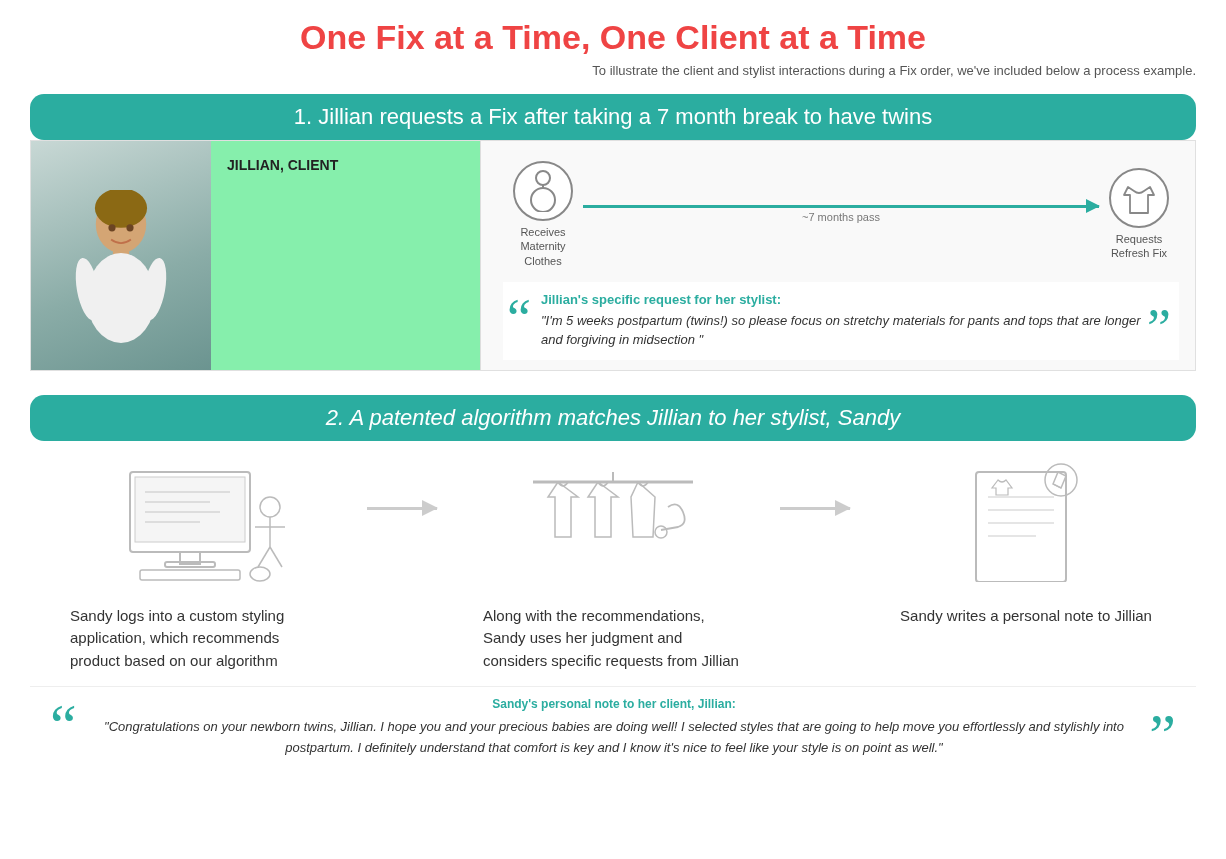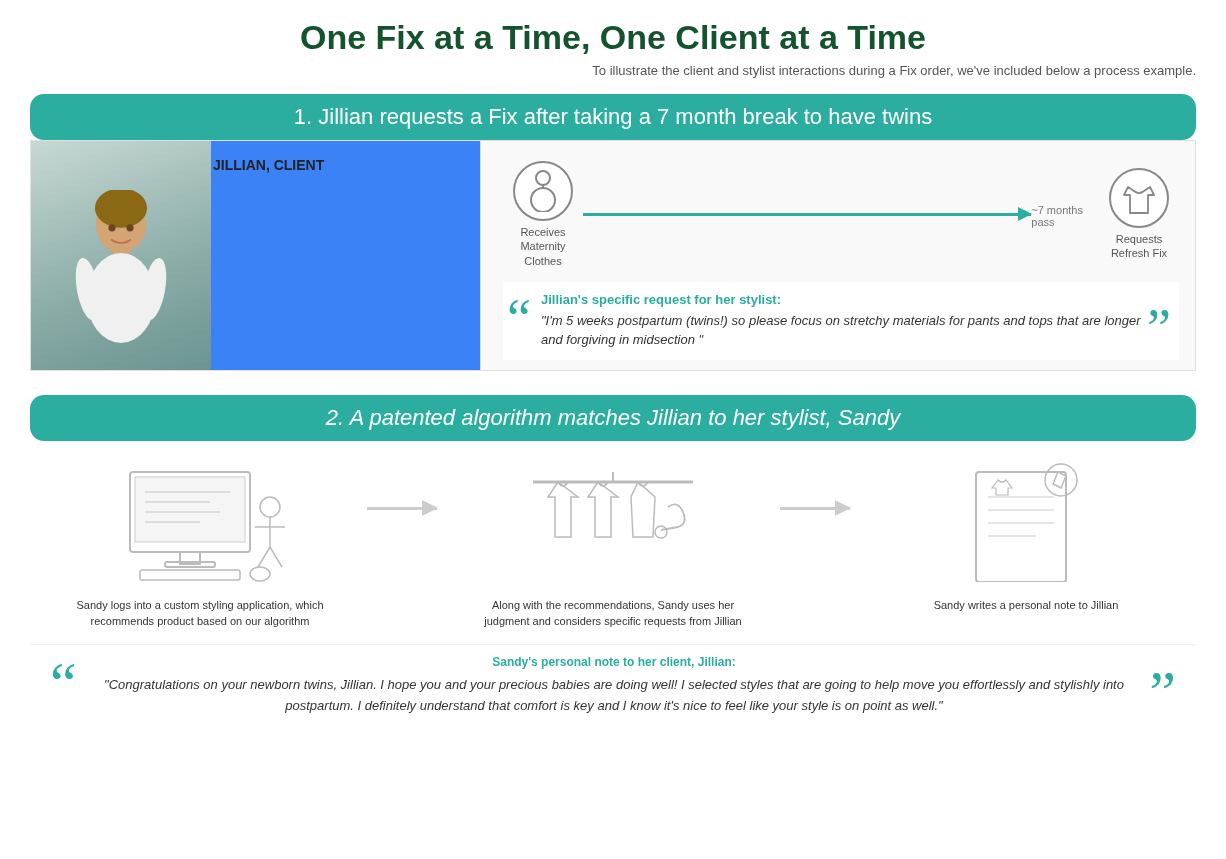"One Fix at a Time," .main-title { color: #14532d -> #ef4444 }
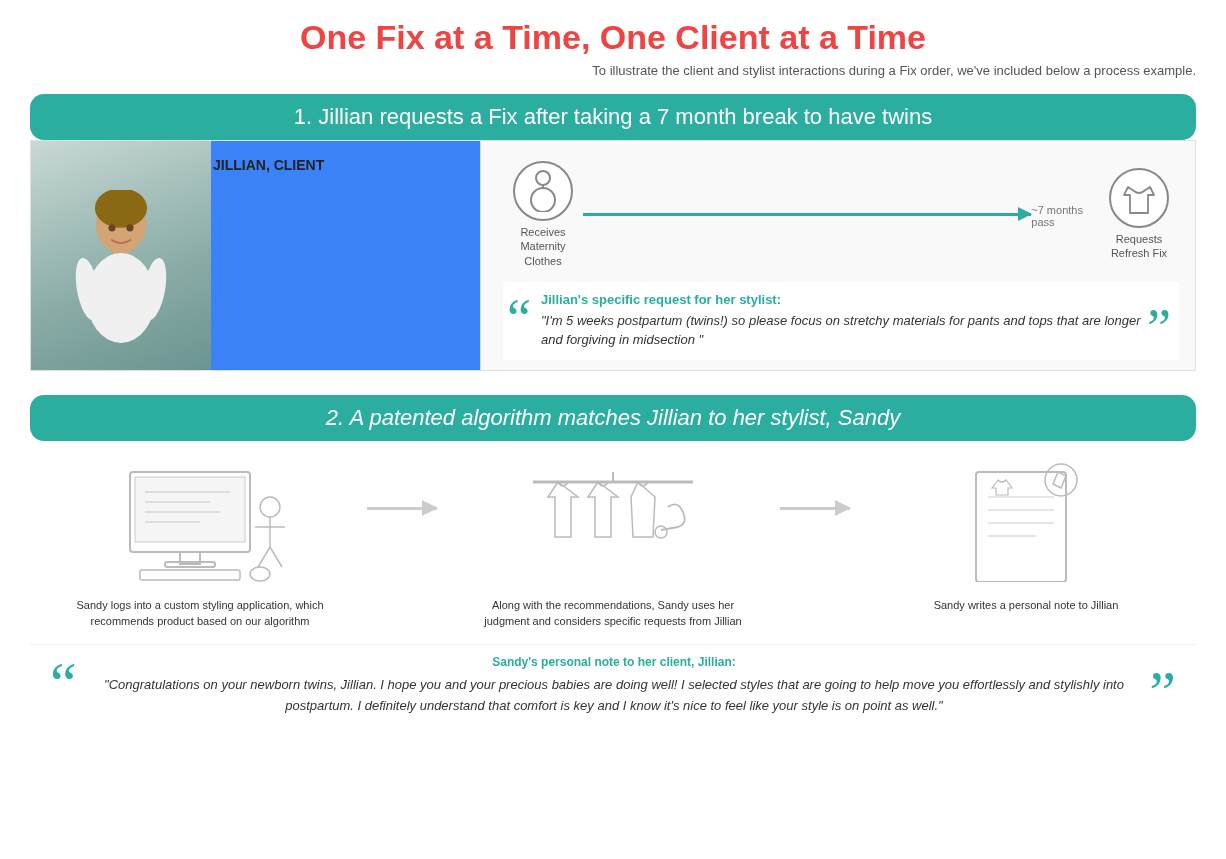"JILLIAN, CLIENT" .client-info { background: #3b82f6 -> #86efac; padding: 16px 2px -> 16px 16px }
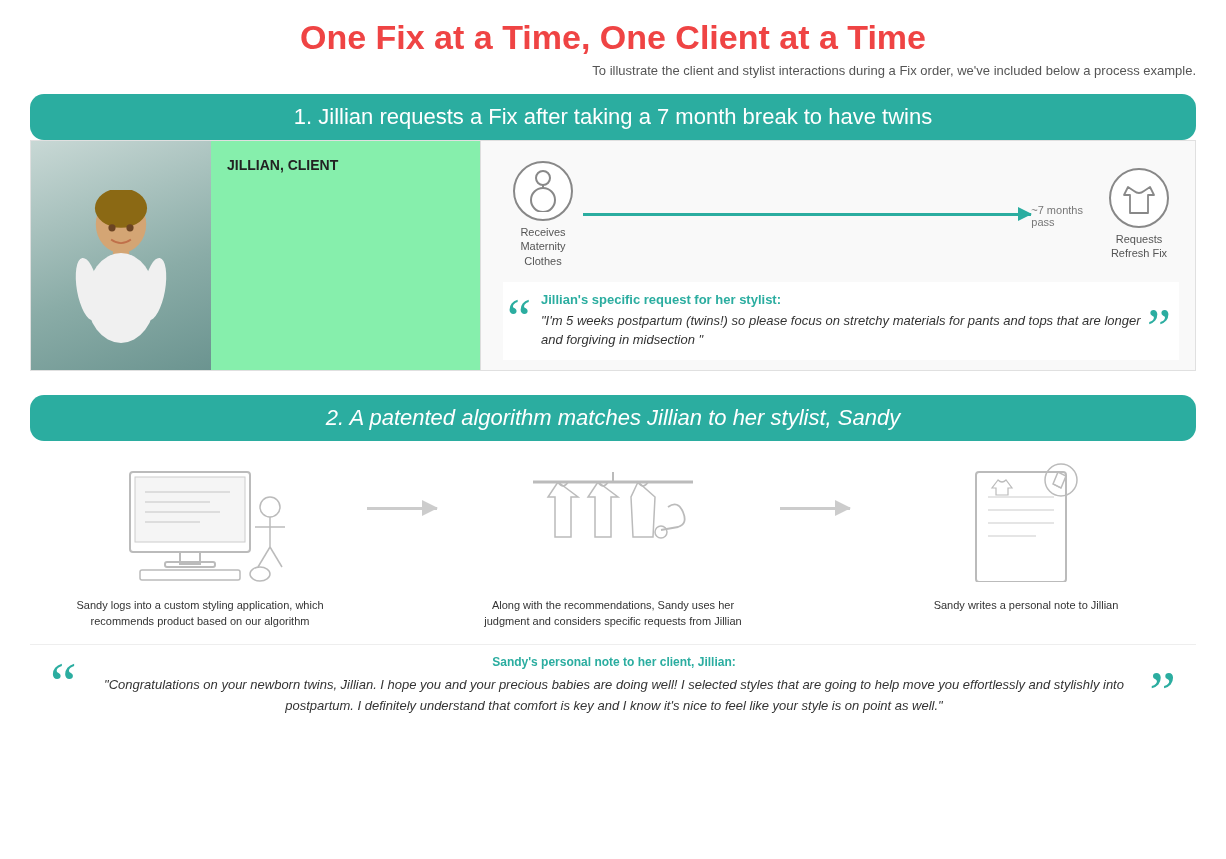"~7 months pass" .timeline-arrow { flex-direction: none -> column }
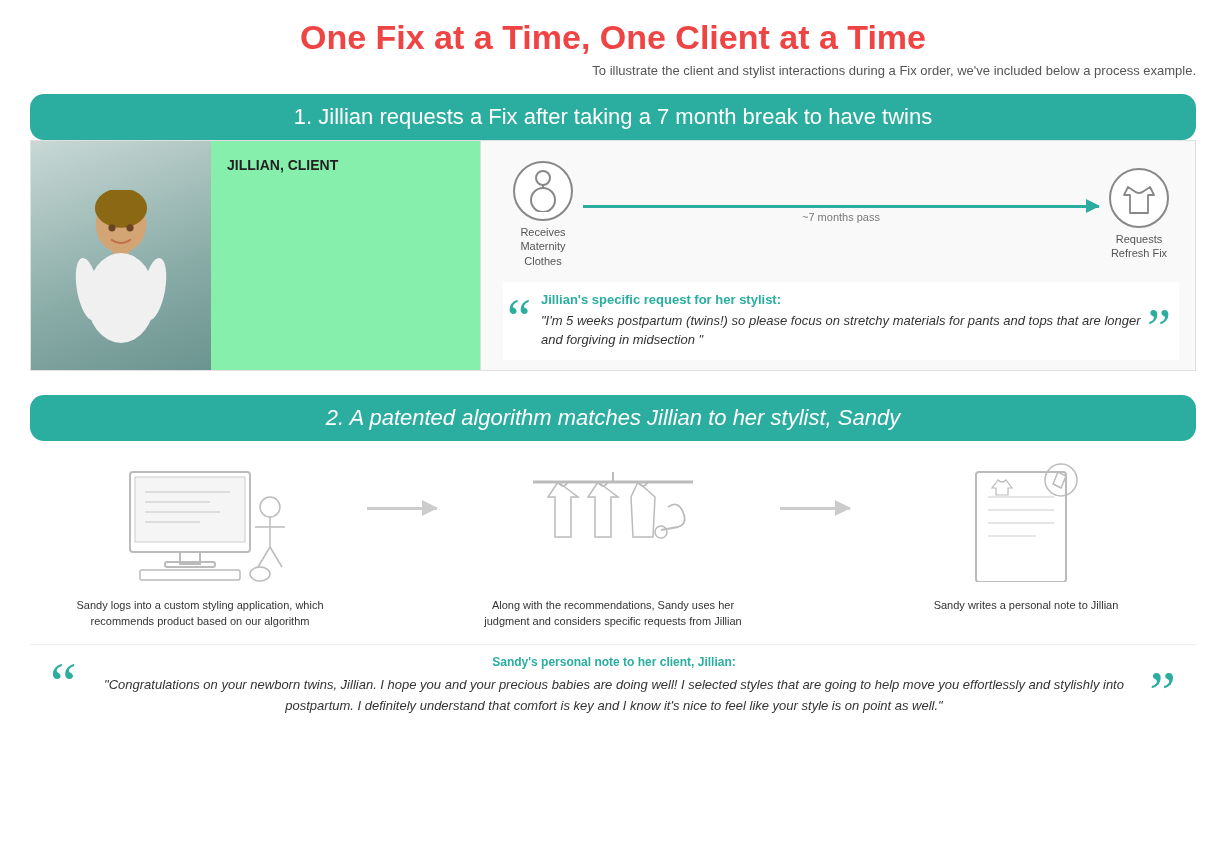"Sandy logs into a custom" .process-caption { font-size: 11px -> 15px; margin-top: none -> 8px; text-align: center -> left }
